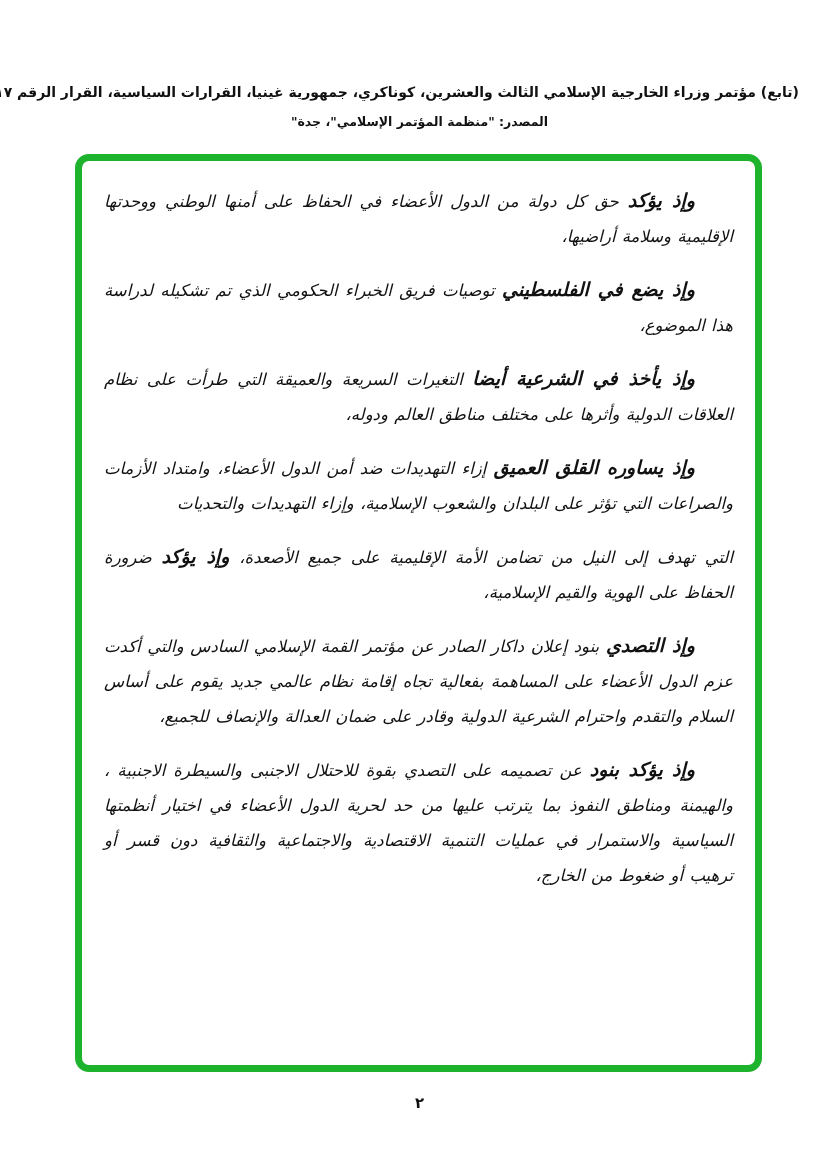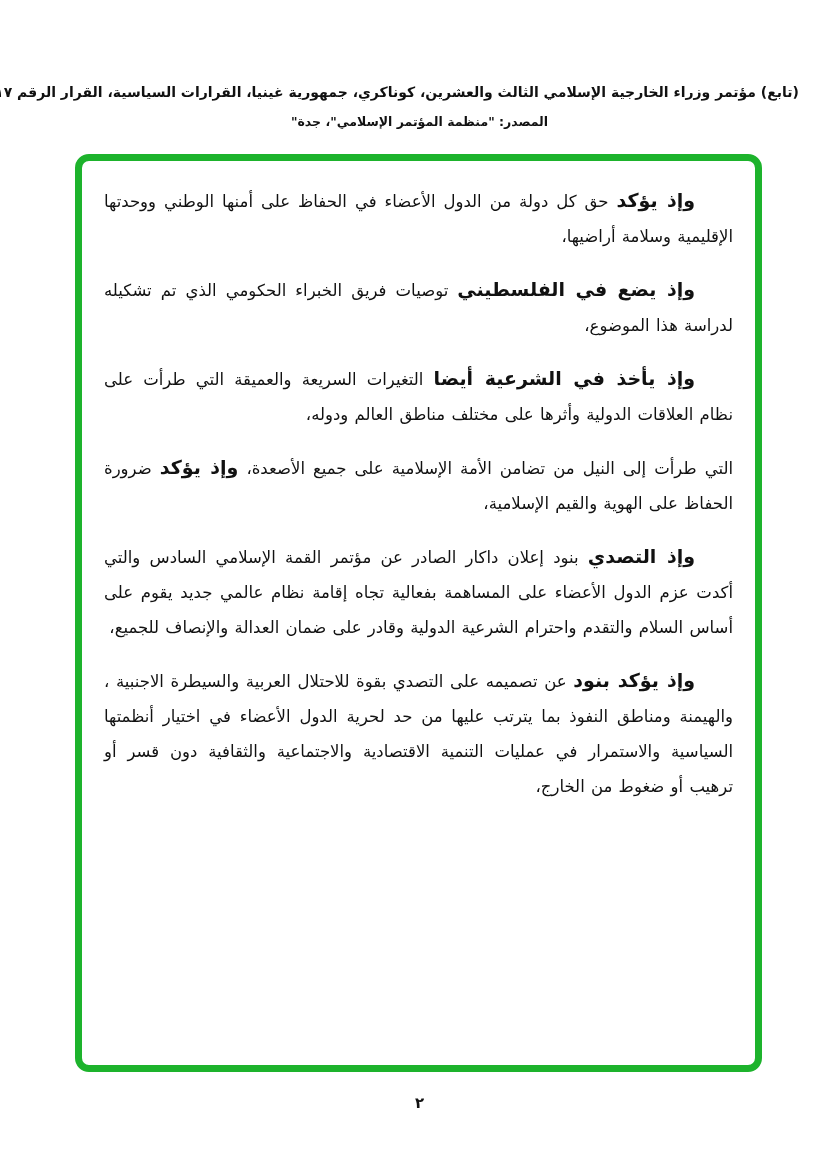"وإذ يؤكد حق كل دولة" .doc-body p.para { font-style: none -> italic }
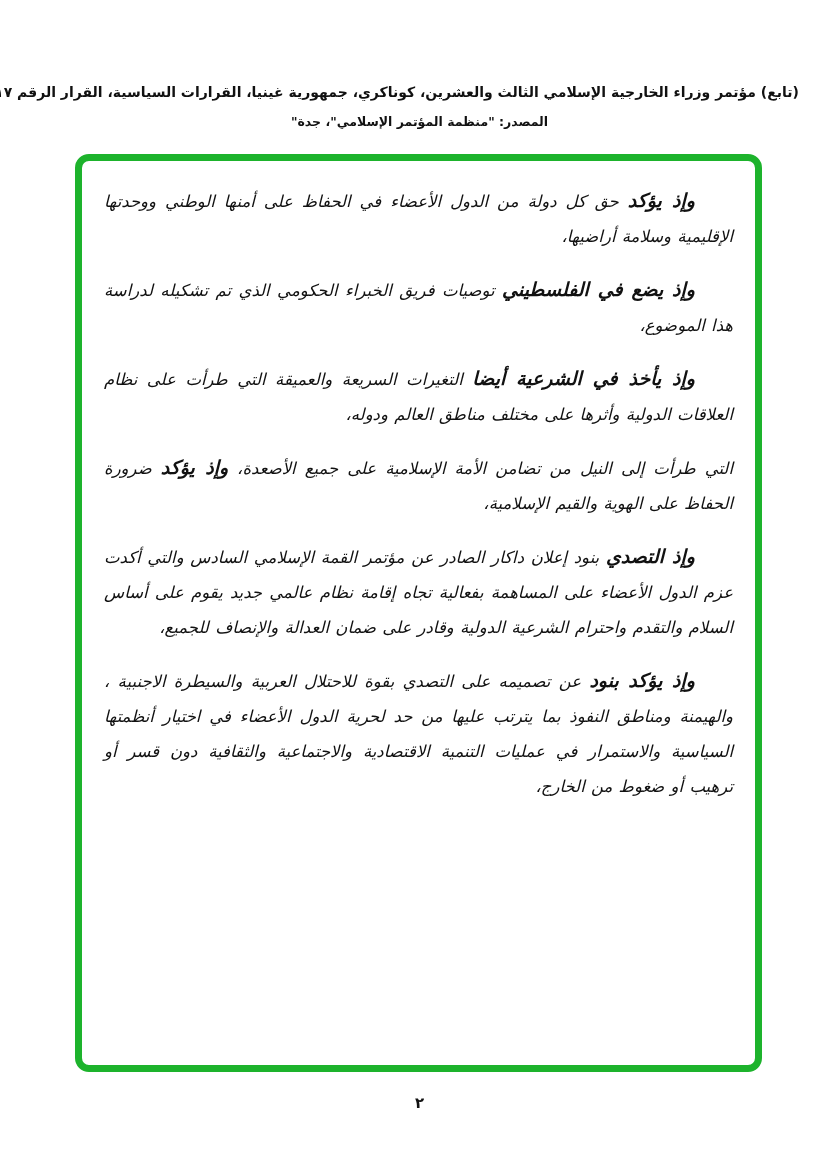"وإذ يساوره القلق العميق إزاء" p.para { html: none -> <p><b>وإذ يساوره القلق العميق</b><span> إزاء التهديدات ضد أمن الدول الأعضاء، وامتداد الأزمات والصراعات التي تؤثر على البلدان والشعوب الإسلامية، وإزاء التهديدات والتحديات</span></p> }
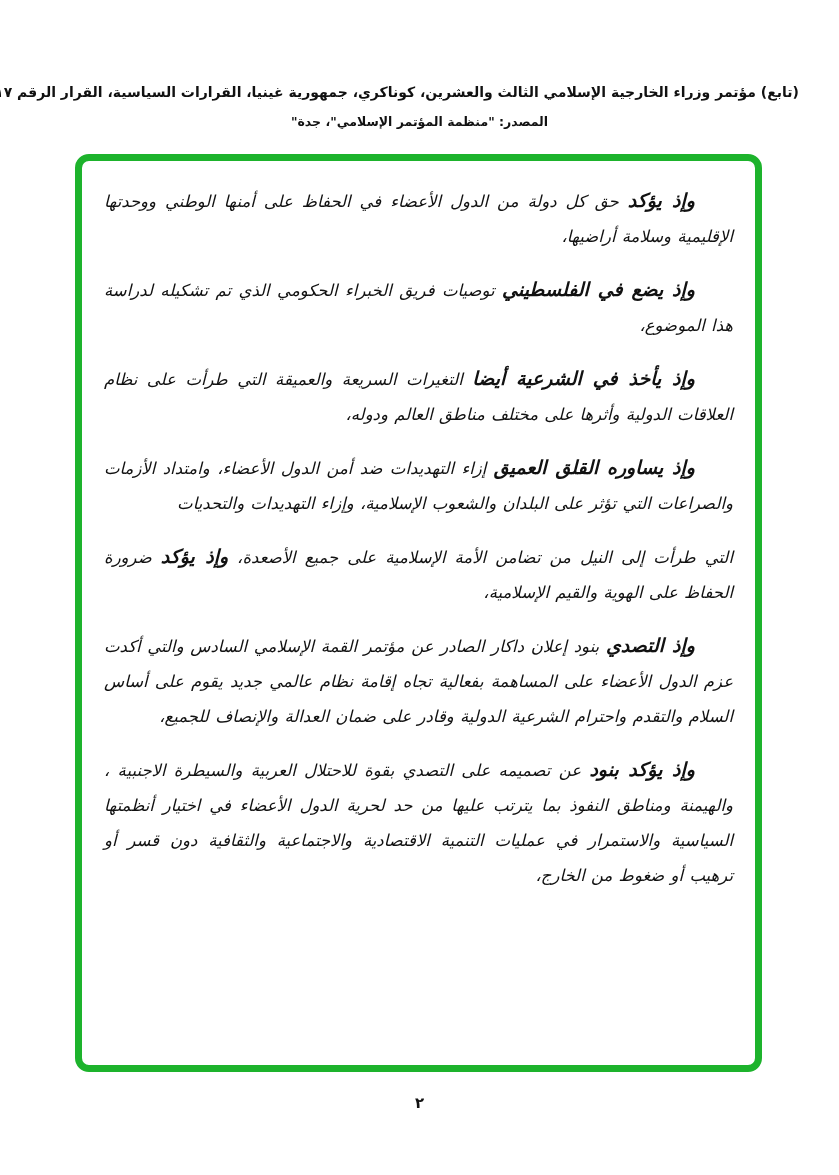"التي طرأت إلى النيل من" span { text: طرأت إلى النيل من تضامن الأمة الإسلامية -> تهدف إلى النيل من تضامن الأمة الإقليمية }
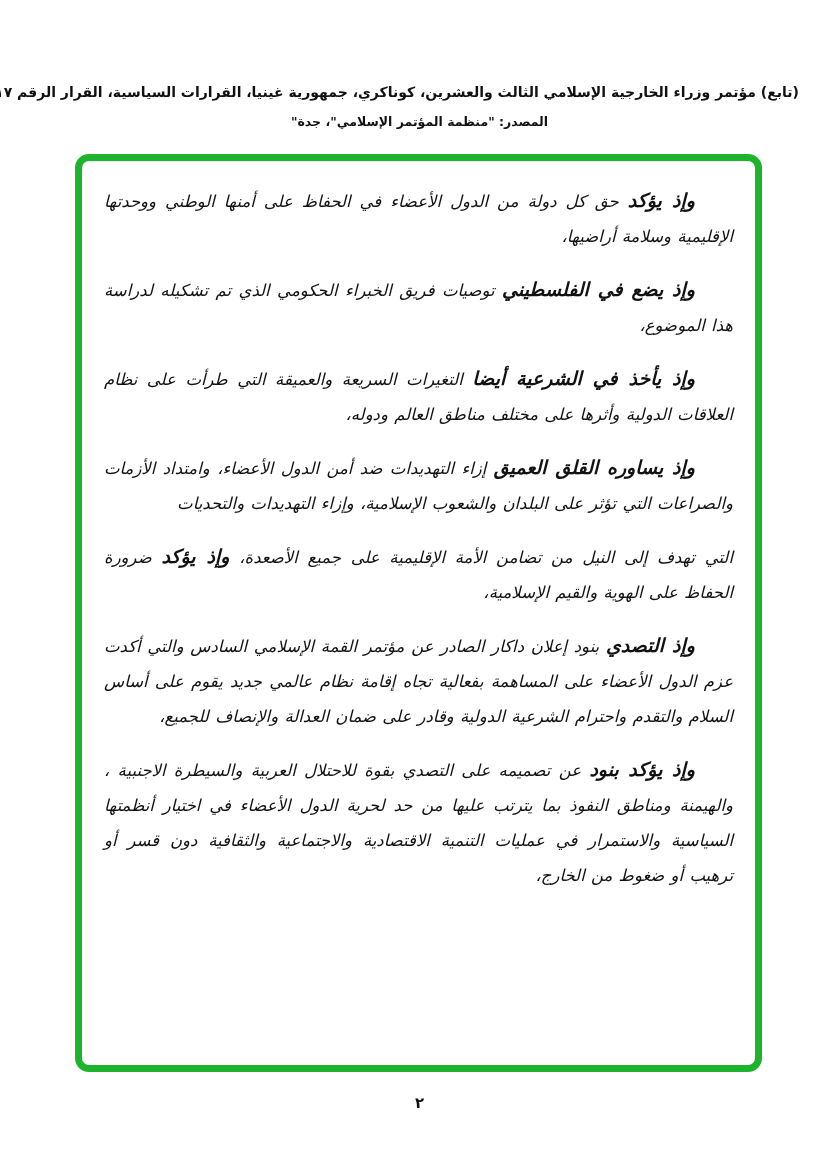"عن تصميمه على التصدي بقوة" span { text: العربية -> الاجنبى }
